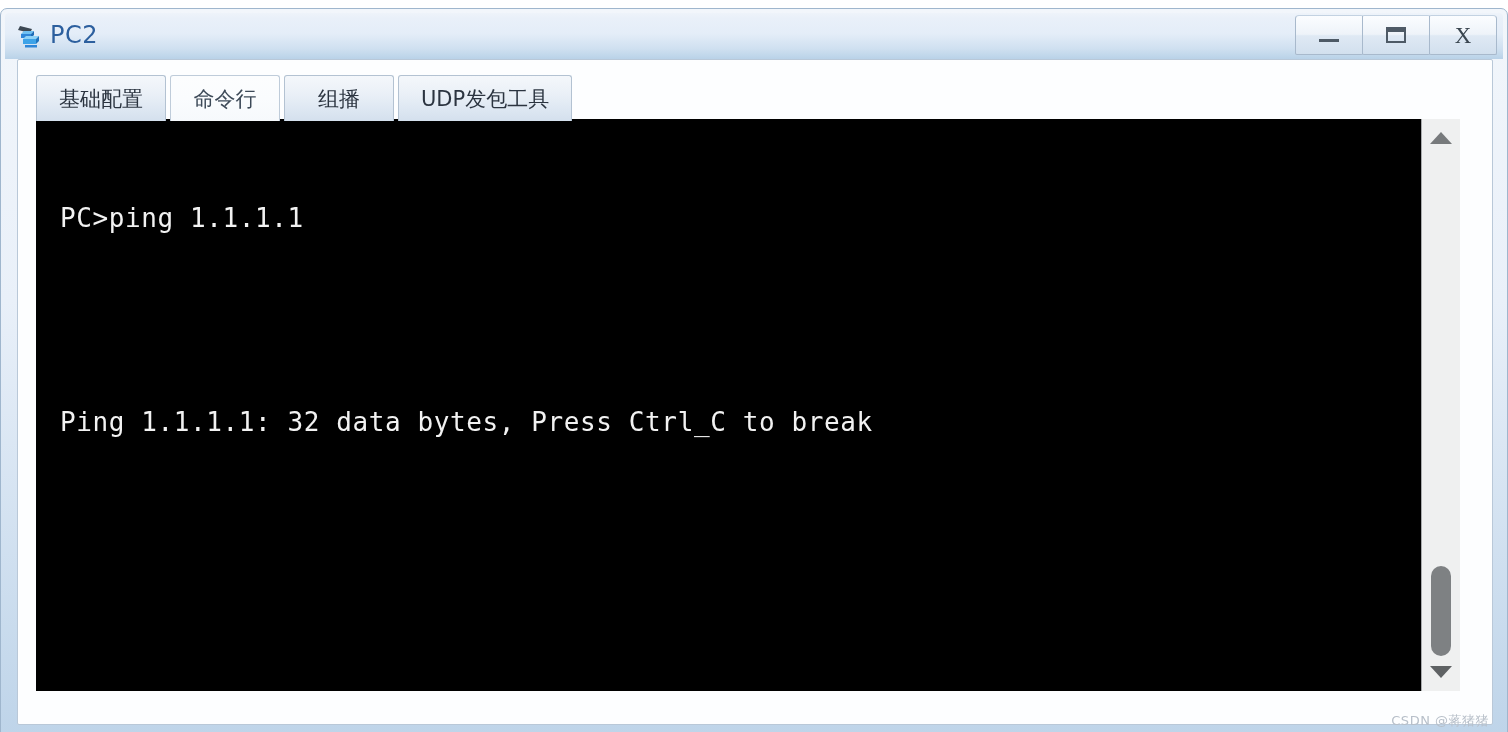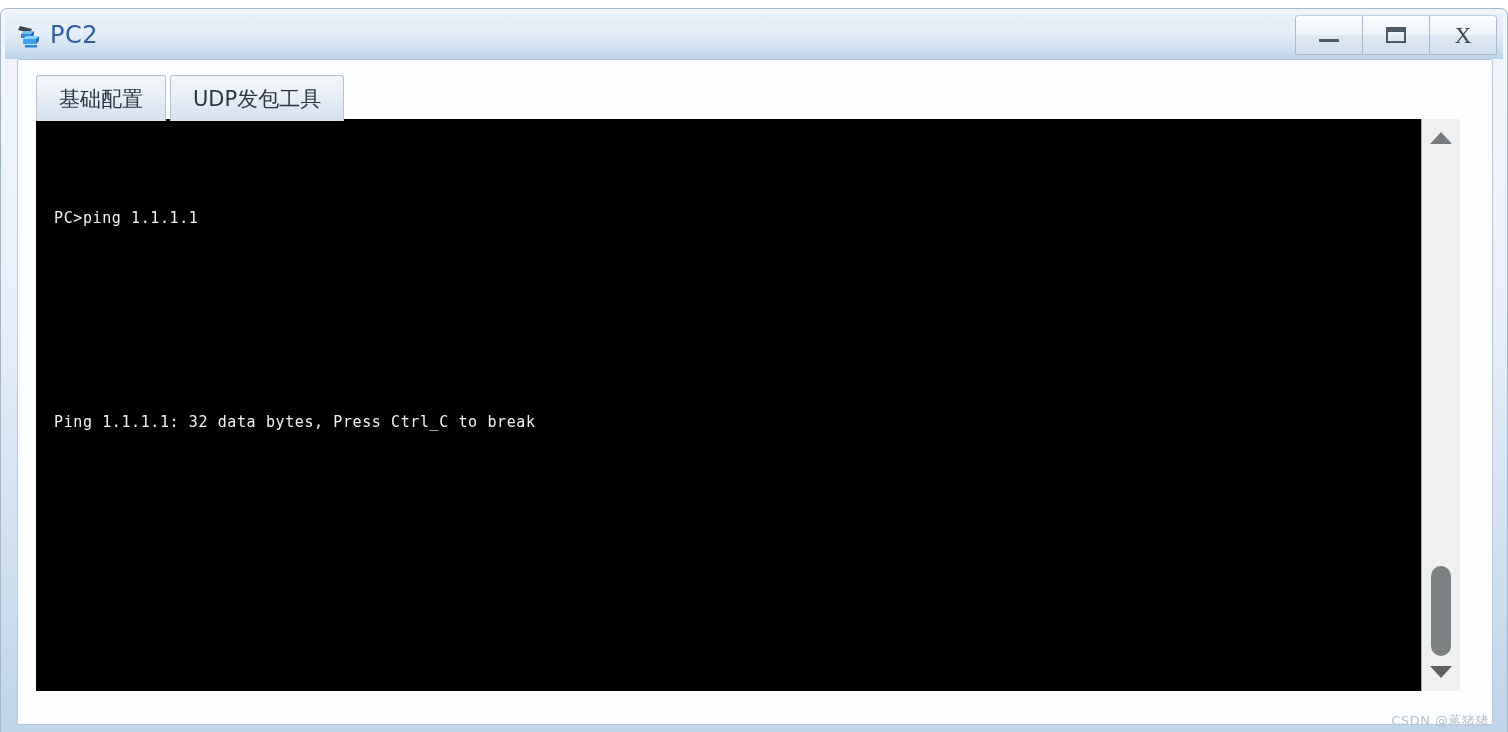"命令行" div.tab { html: none -> <div> <span>命令行</span> </div> }
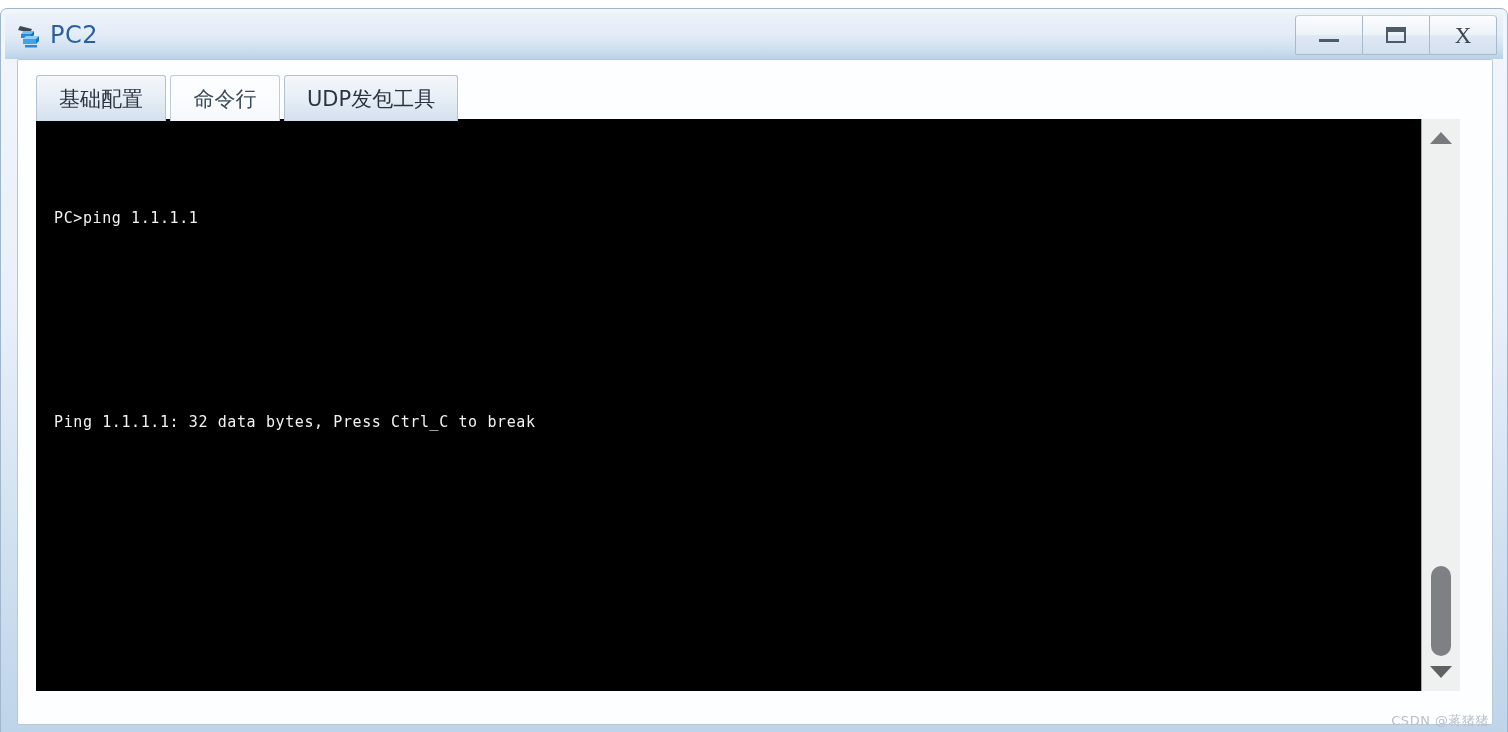"组播" div.tab { html: none -> <div> <span>组播</span> </div> }
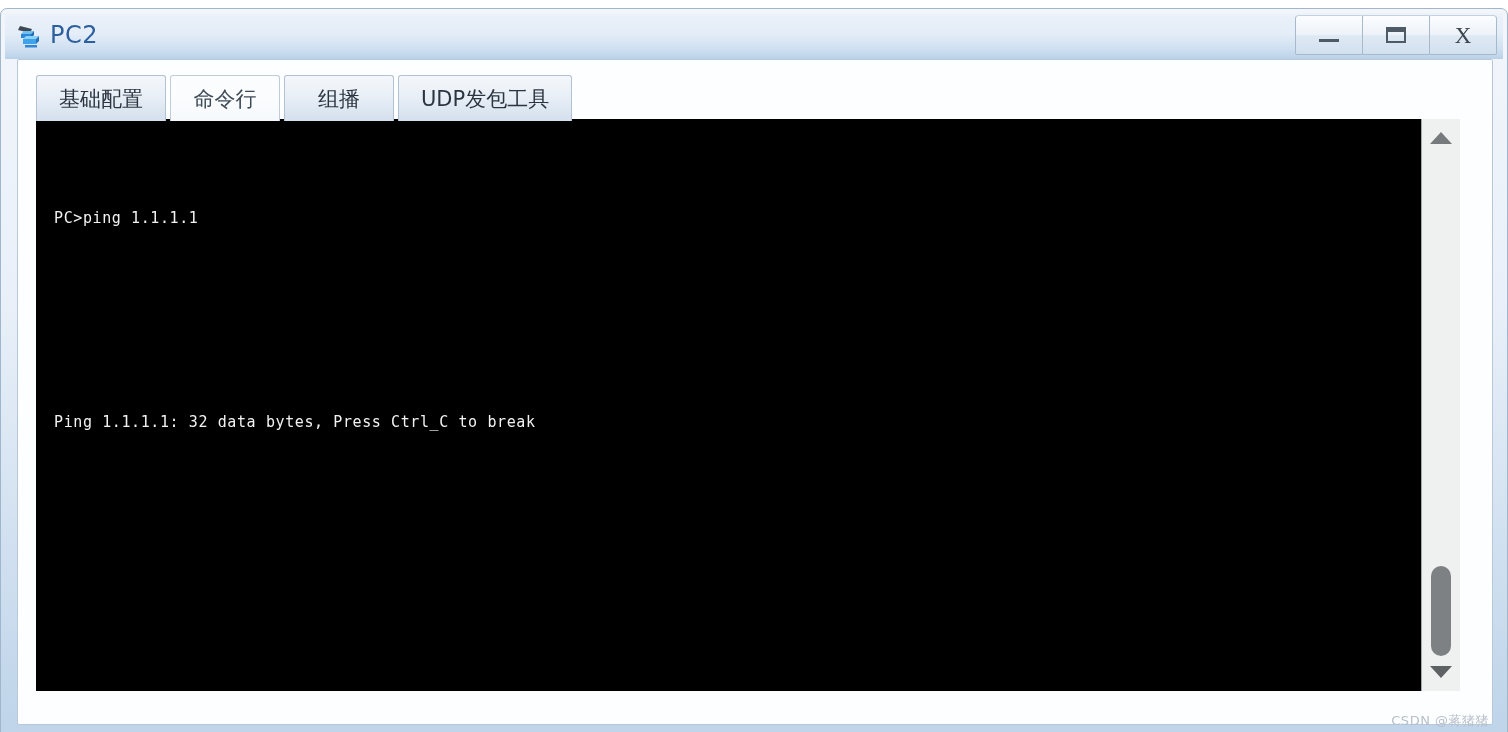"PC>ping 1.1.1.1" .terminal { font-size: 15px -> 26px; padding: 14px 0 0 18px -> 14px 0 0 24px }
